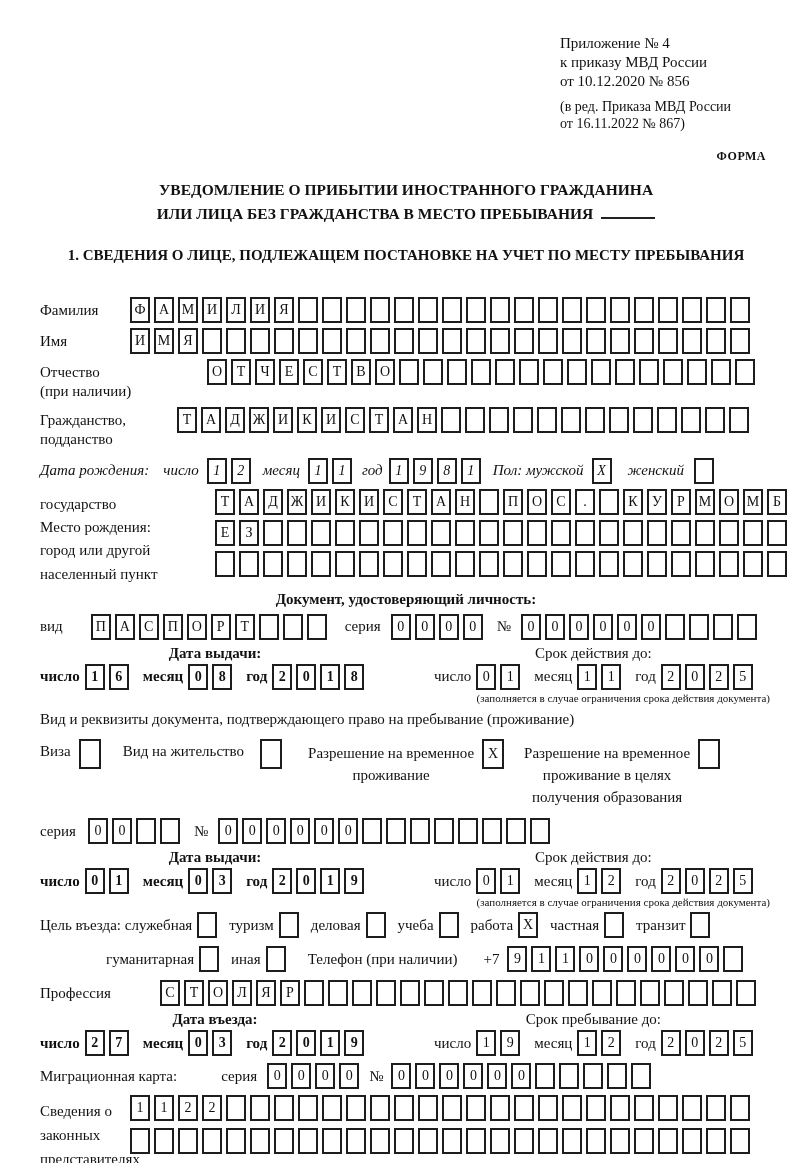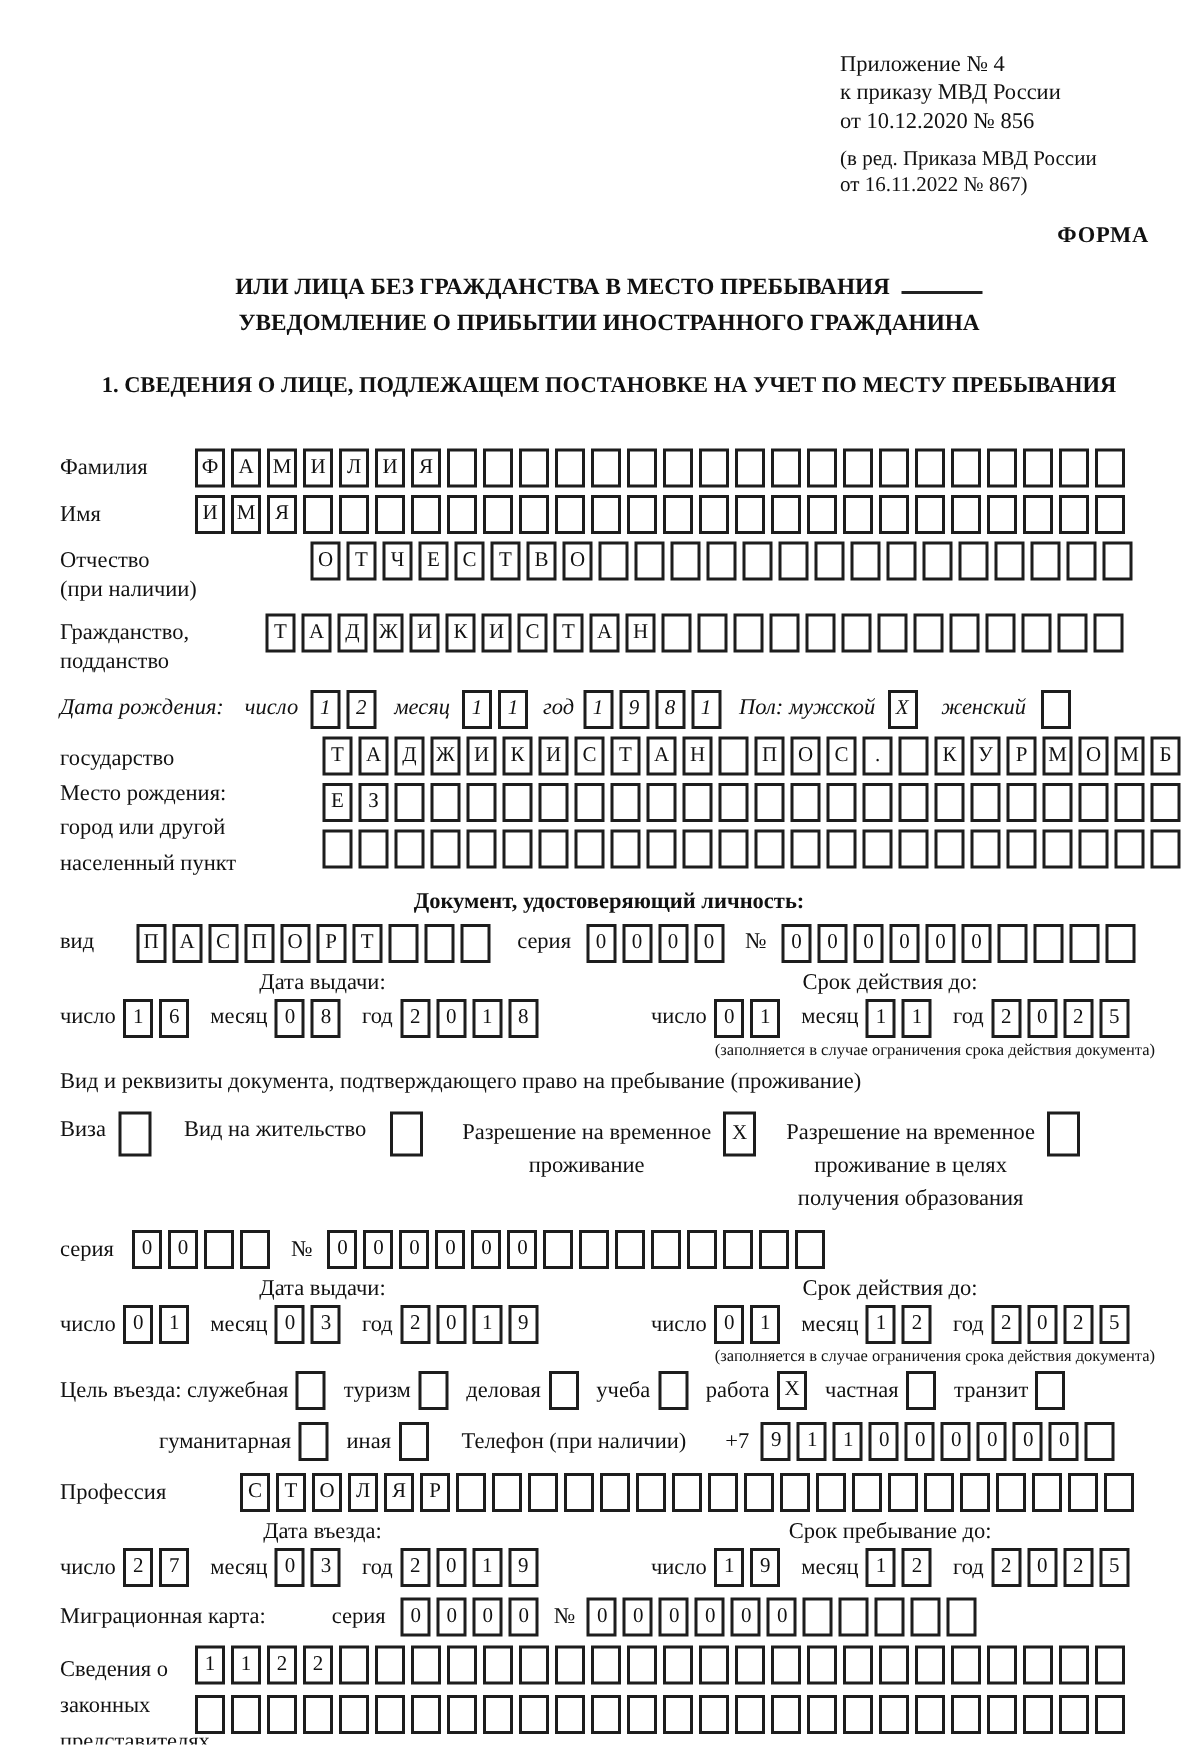"ФОРМА" .forma { font-size: 15px -> 12px }
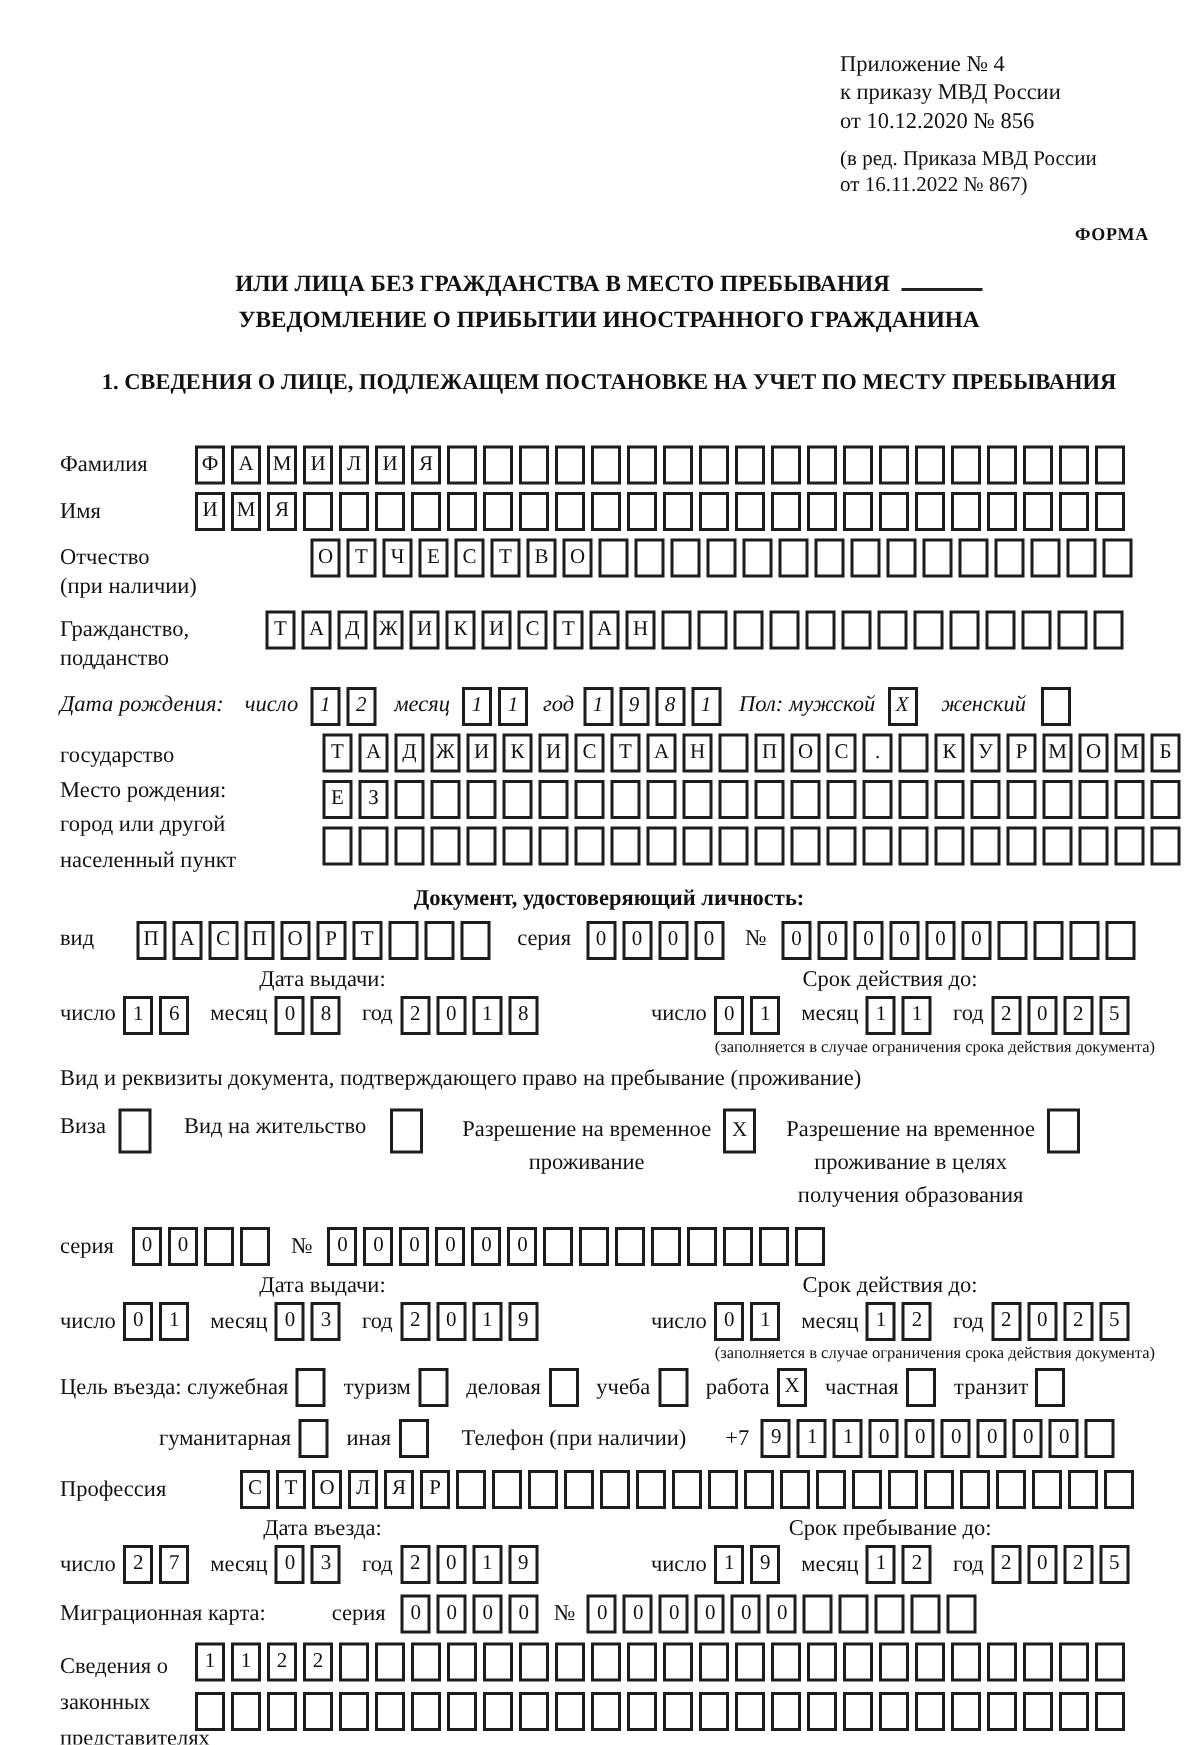"ИЛИ ЛИЦА БЕЗ ГРАЖДАНСТВА В" div { order: before "УВЕДОМЛЕНИЕ О ПРИБЫТИИ ИНОСТРАННОГО" -> after "УВЕДОМЛЕНИЕ О ПРИБЫТИИ ИНОСТРАННОГО" }
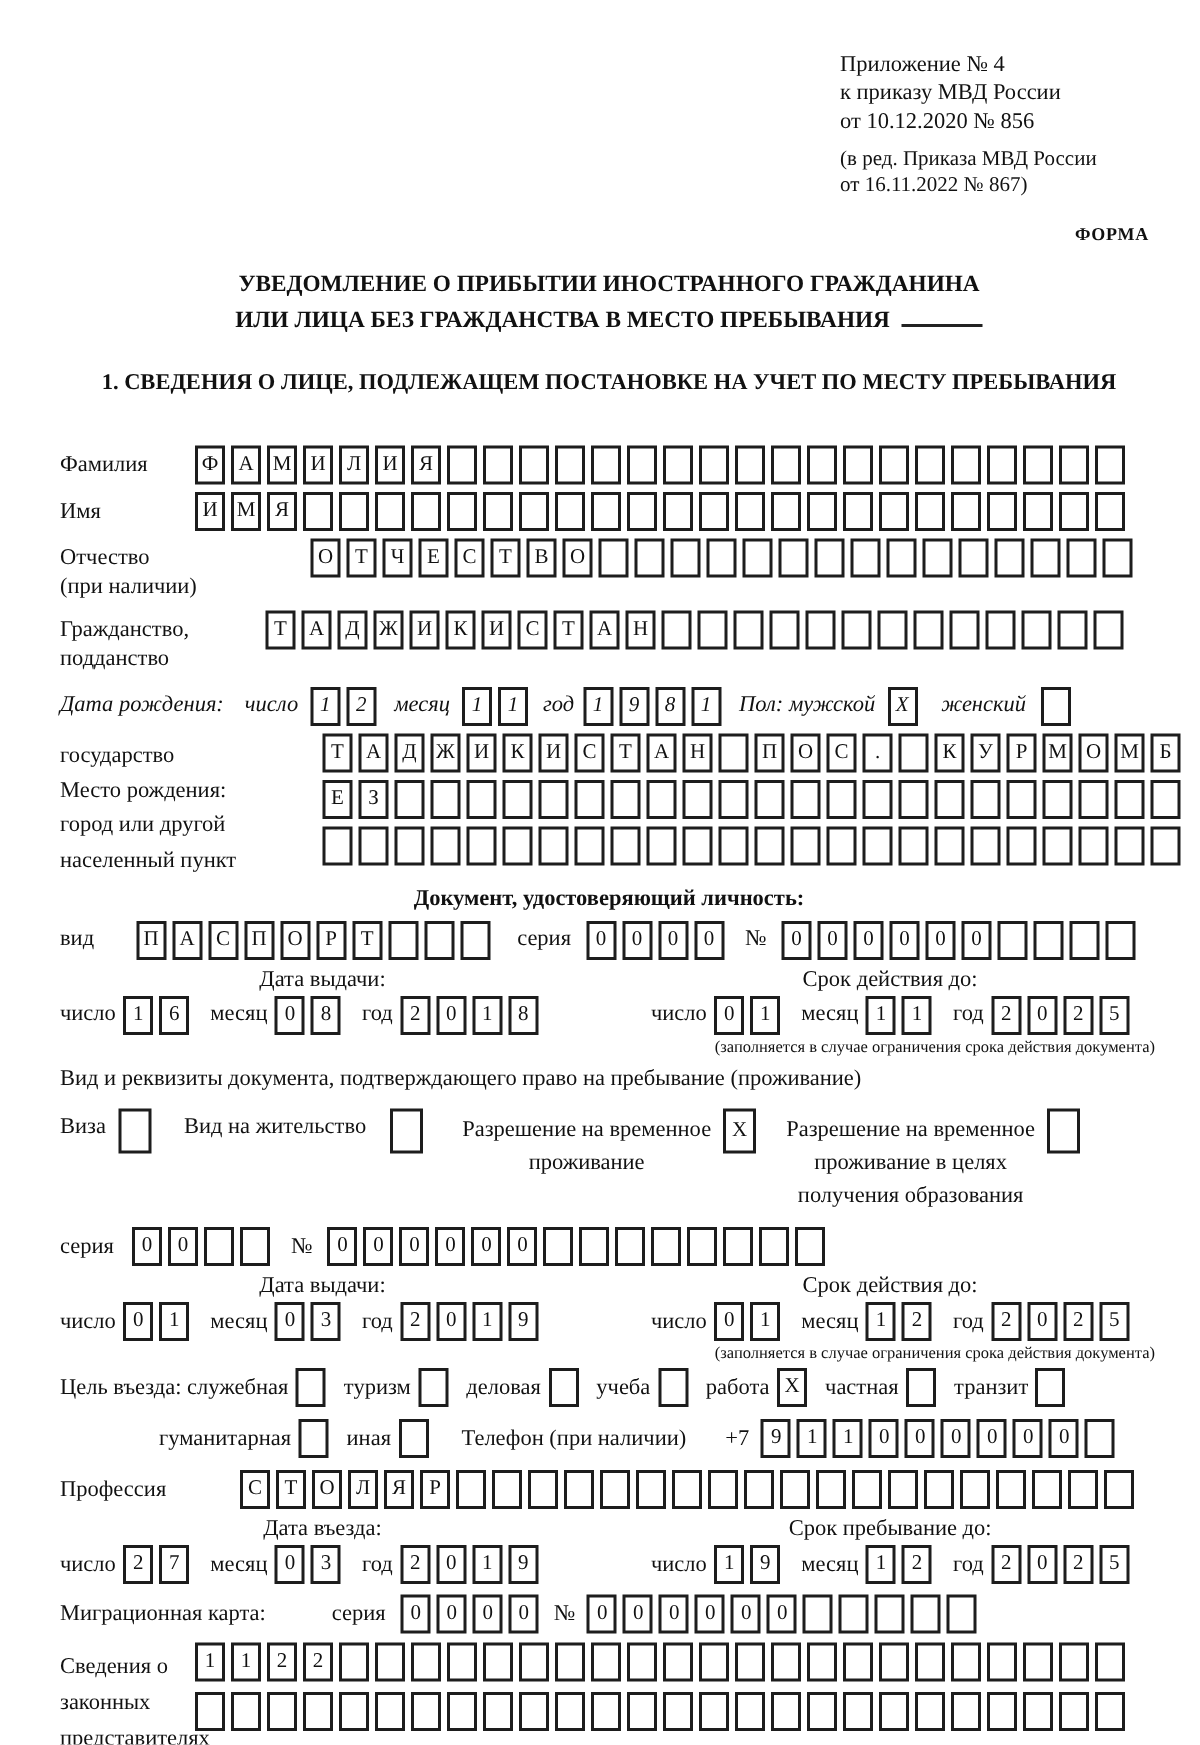"Дата выдачи:" .dg1 { font-weight: none -> bold }
